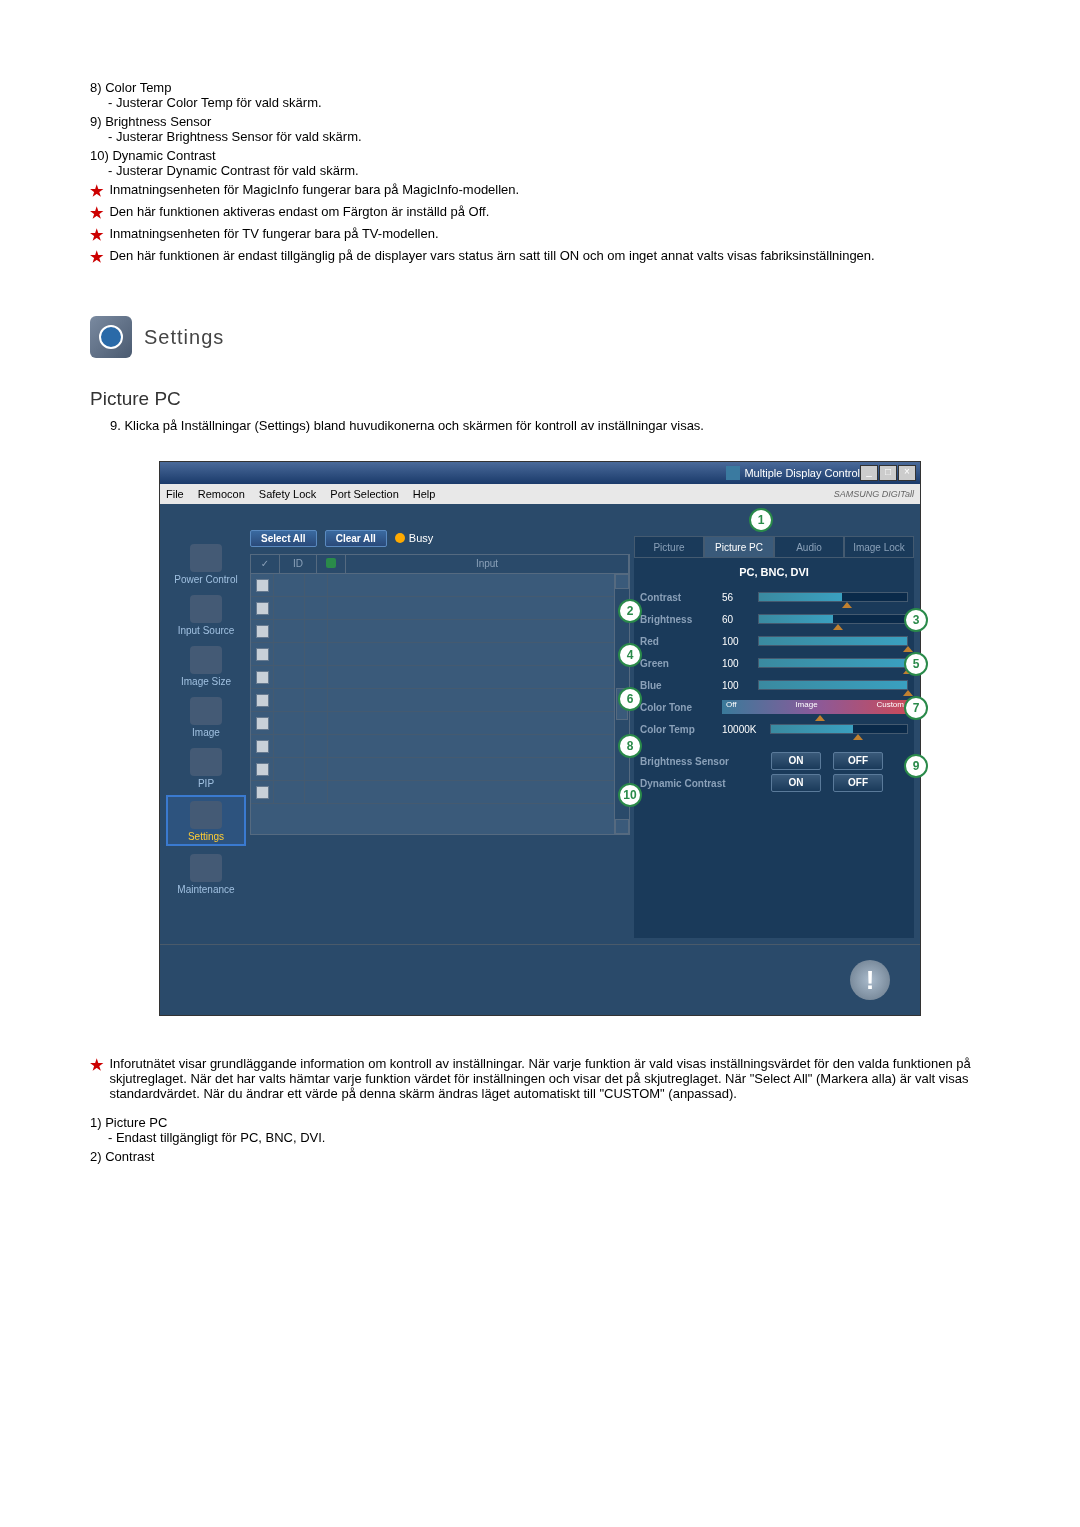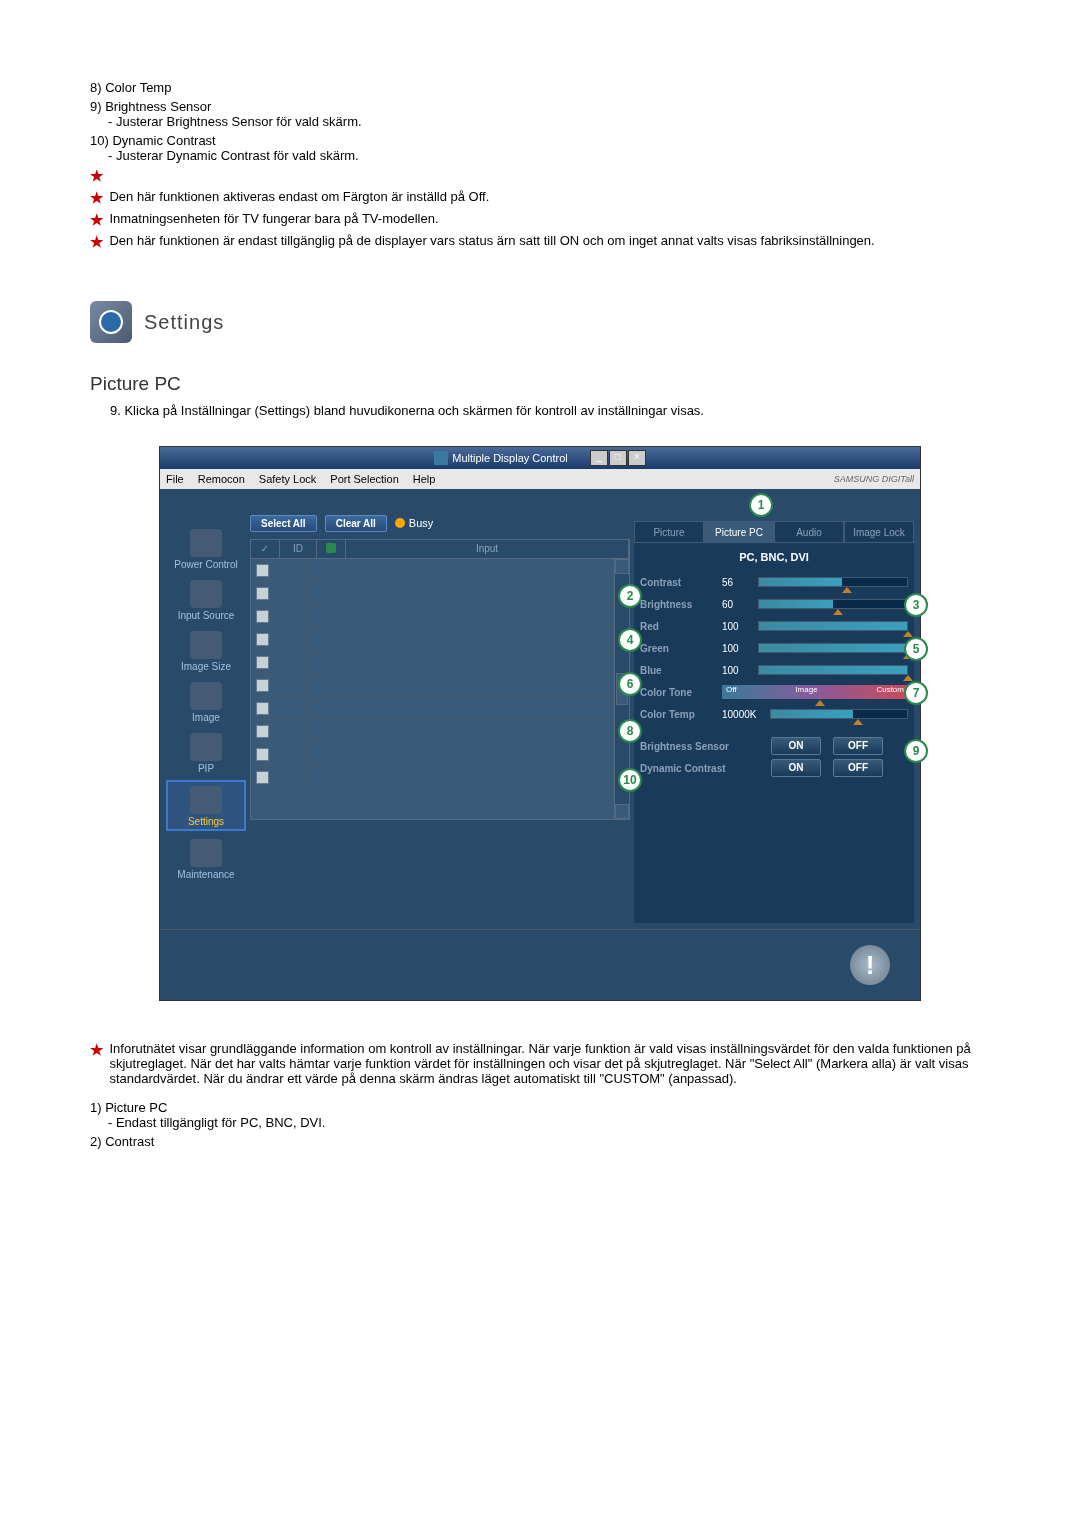"- Justerar Color Temp för" div.desc { html: none -> <div>- Justerar Color Temp för vald skärm.</div> }
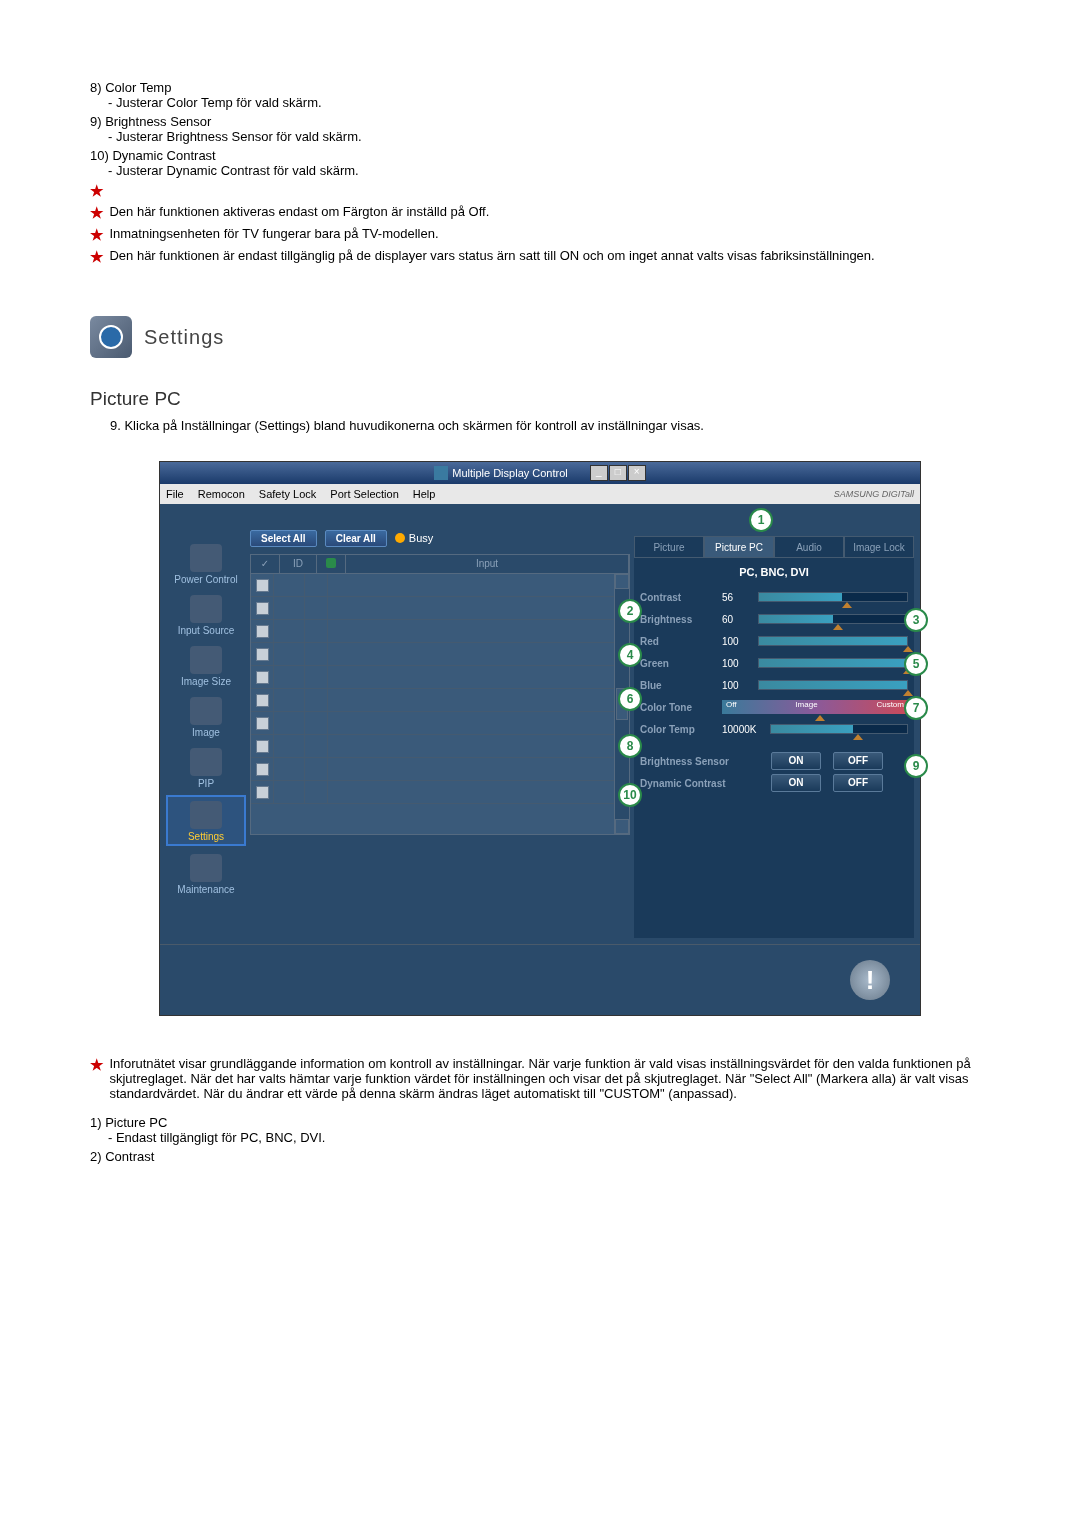"Inmatningsenheten för MagicInfo fungerar" span.text { html: none -> <span>Inmatningsenheten för MagicInfo fungerar bara på MagicInfo-modellen.</span> }
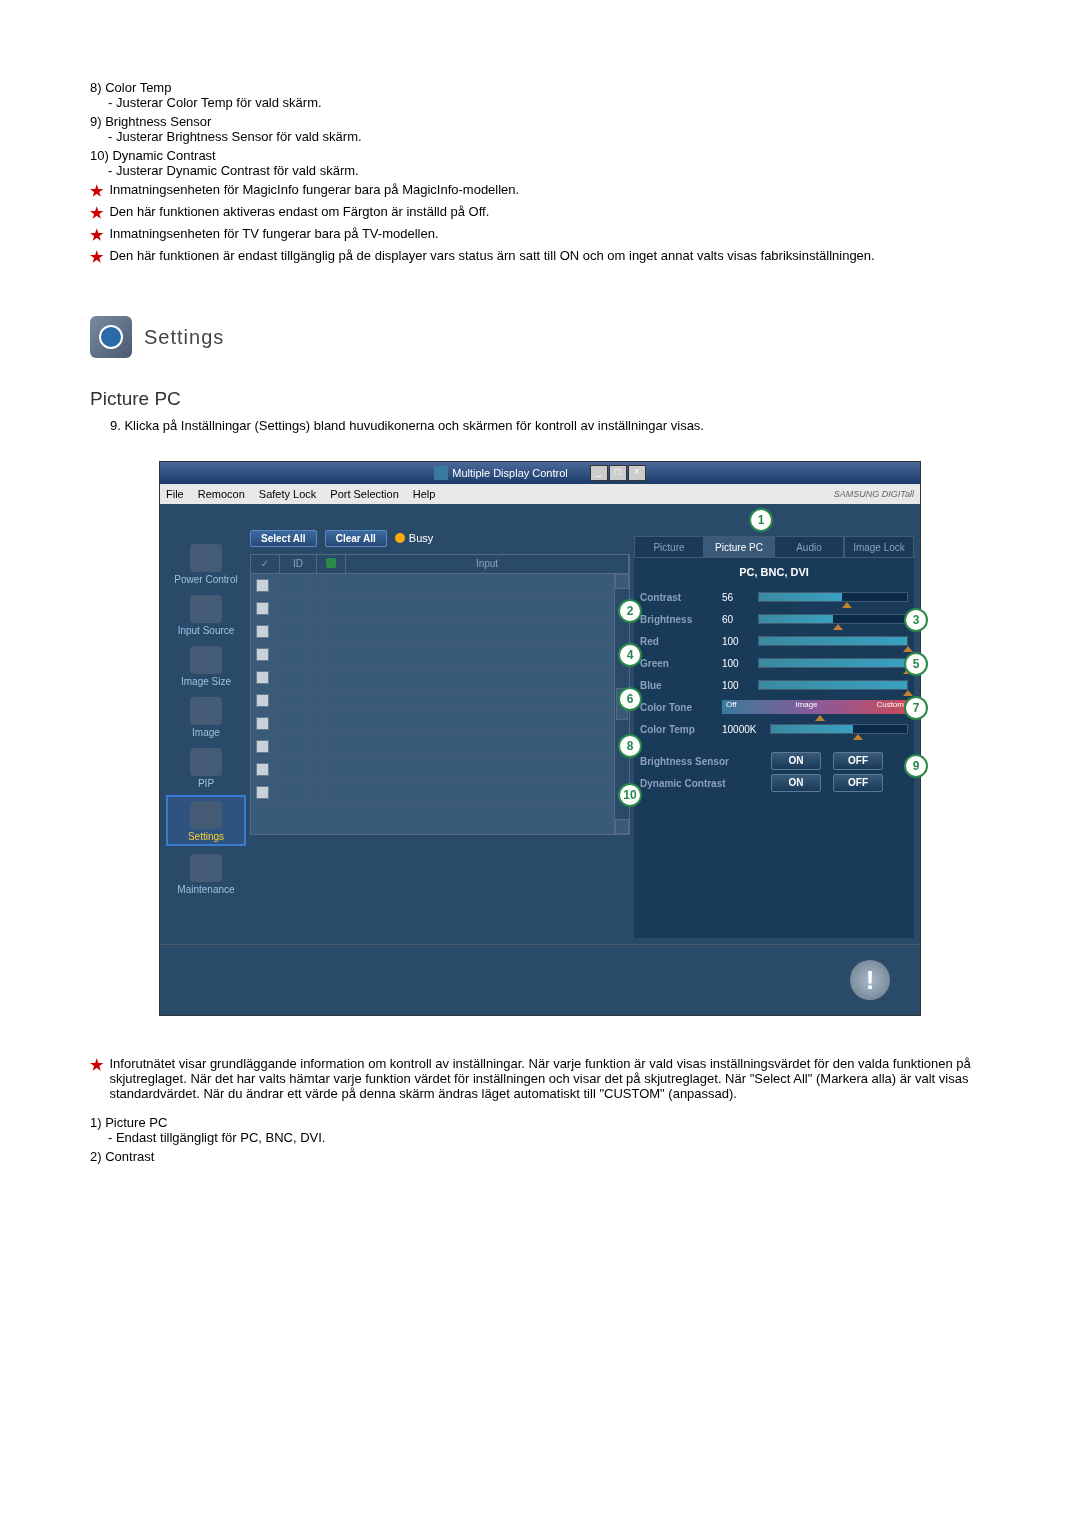"Multiple Display Control" .titlebar { gap: 22px -> none; justify-content: center -> flex-end }
